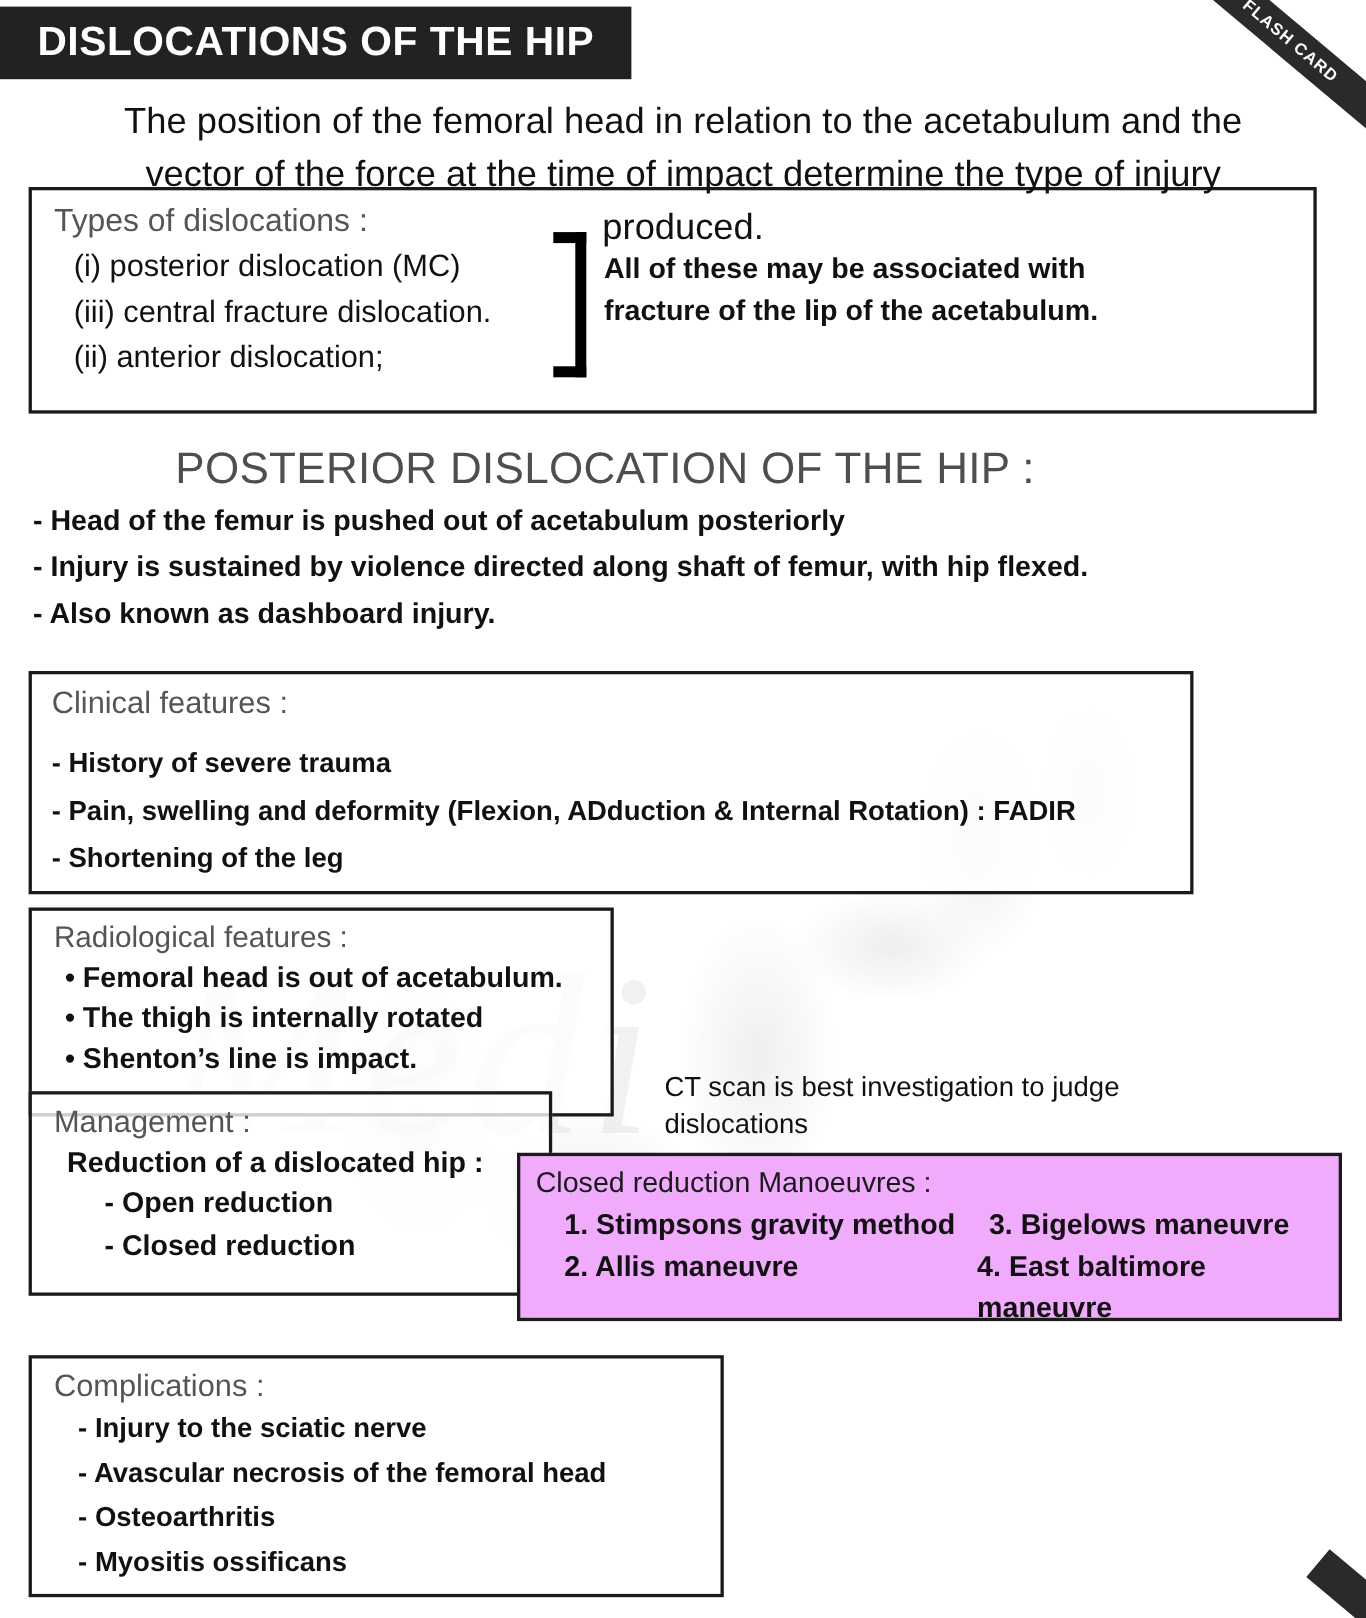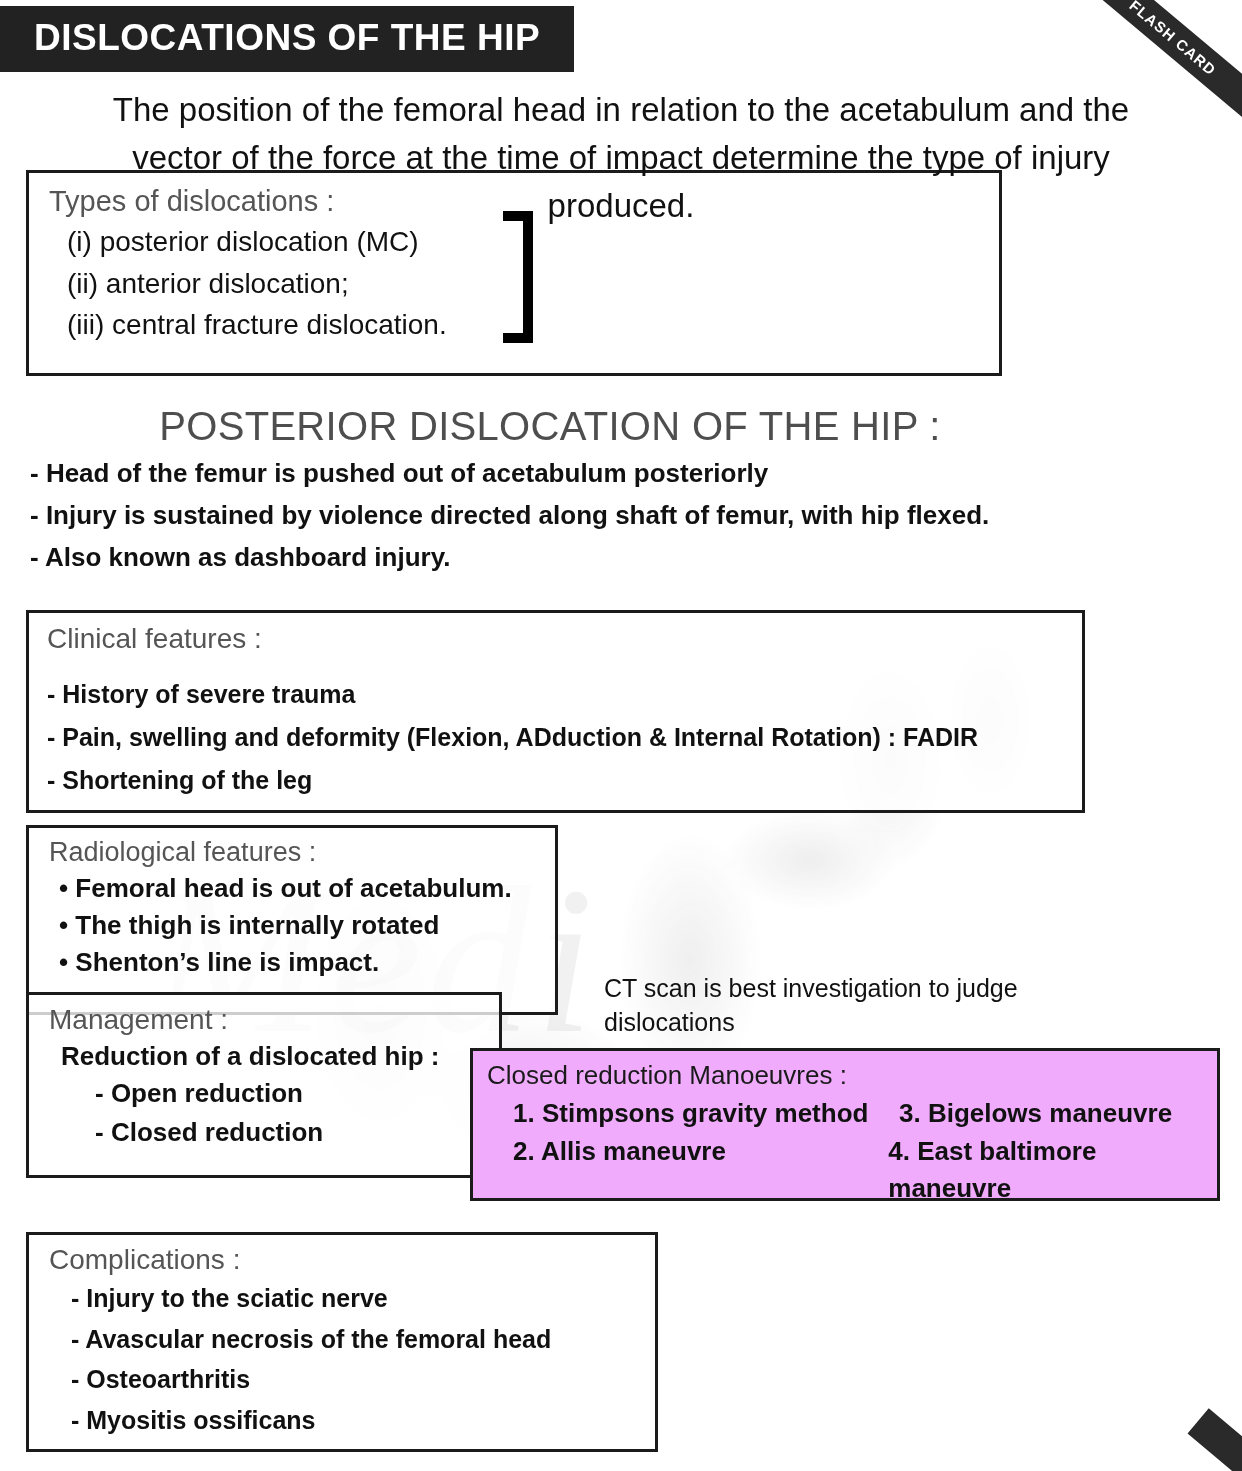"Types of dislocations :" #types-box { width: 976px -> 1171px }
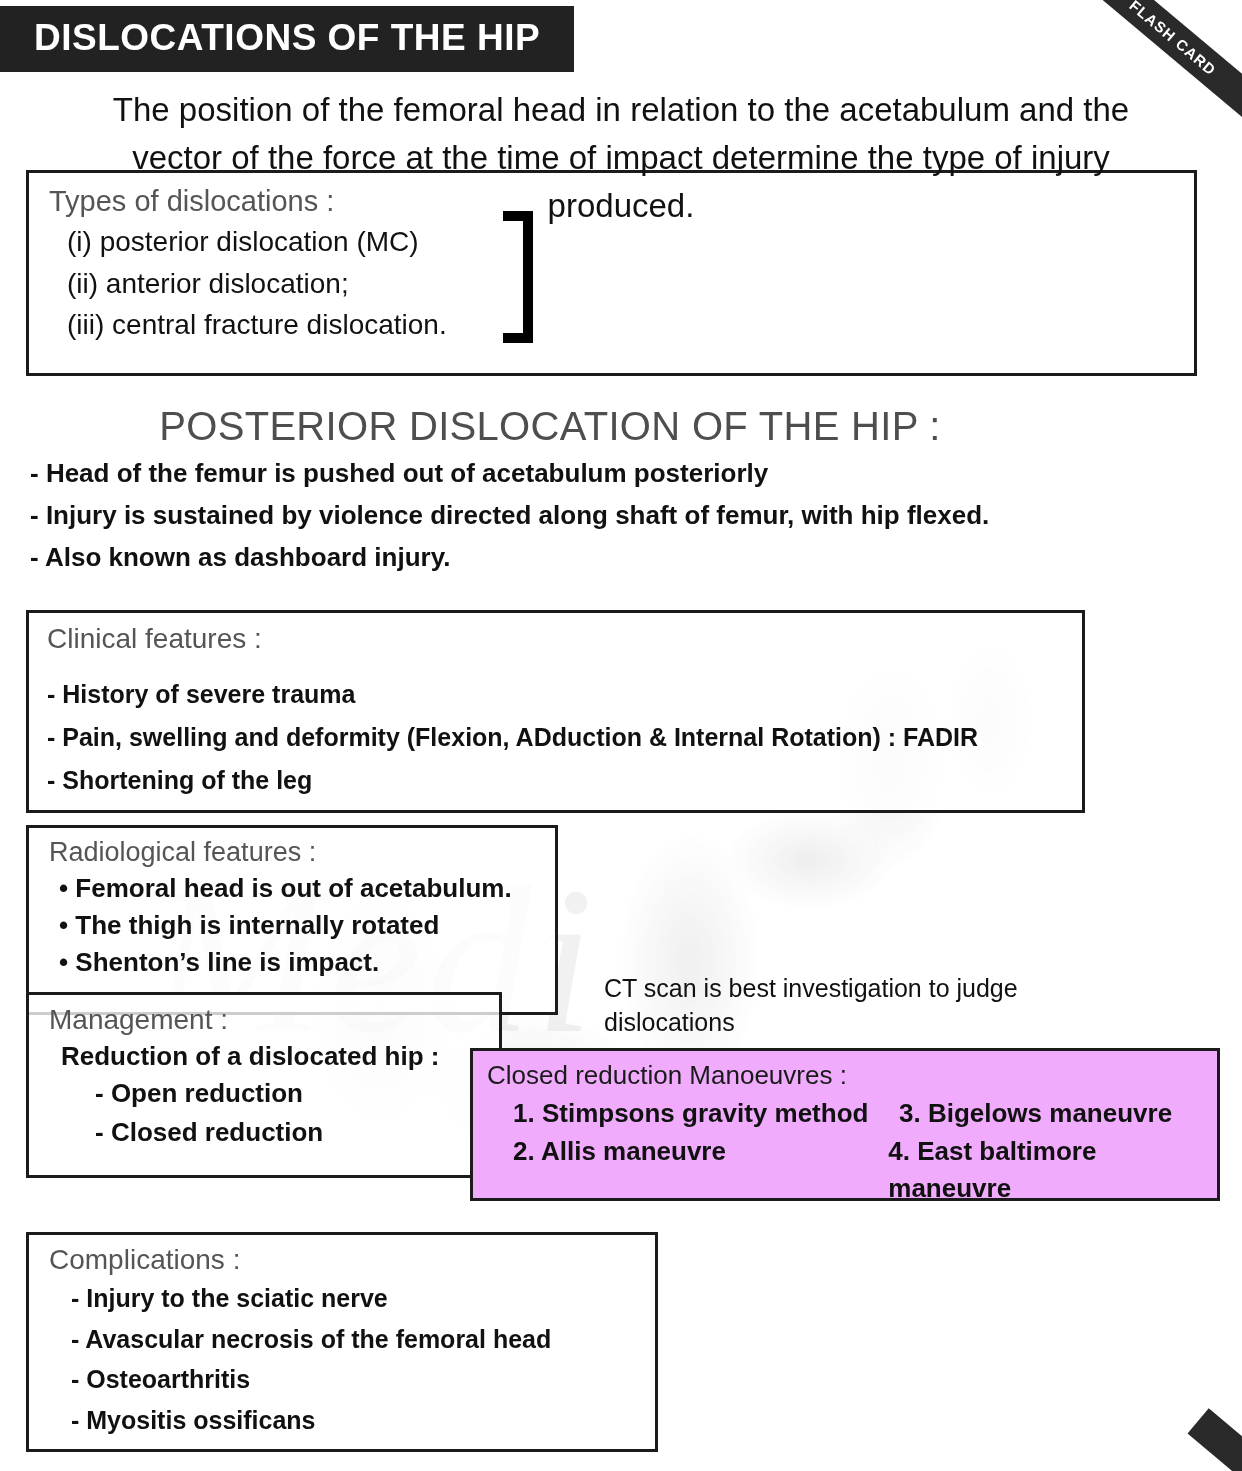"All of these may be" div.assoc { html: none -> <div>All of these may be associated with fracture of the lip of the acetabulum.</div> }
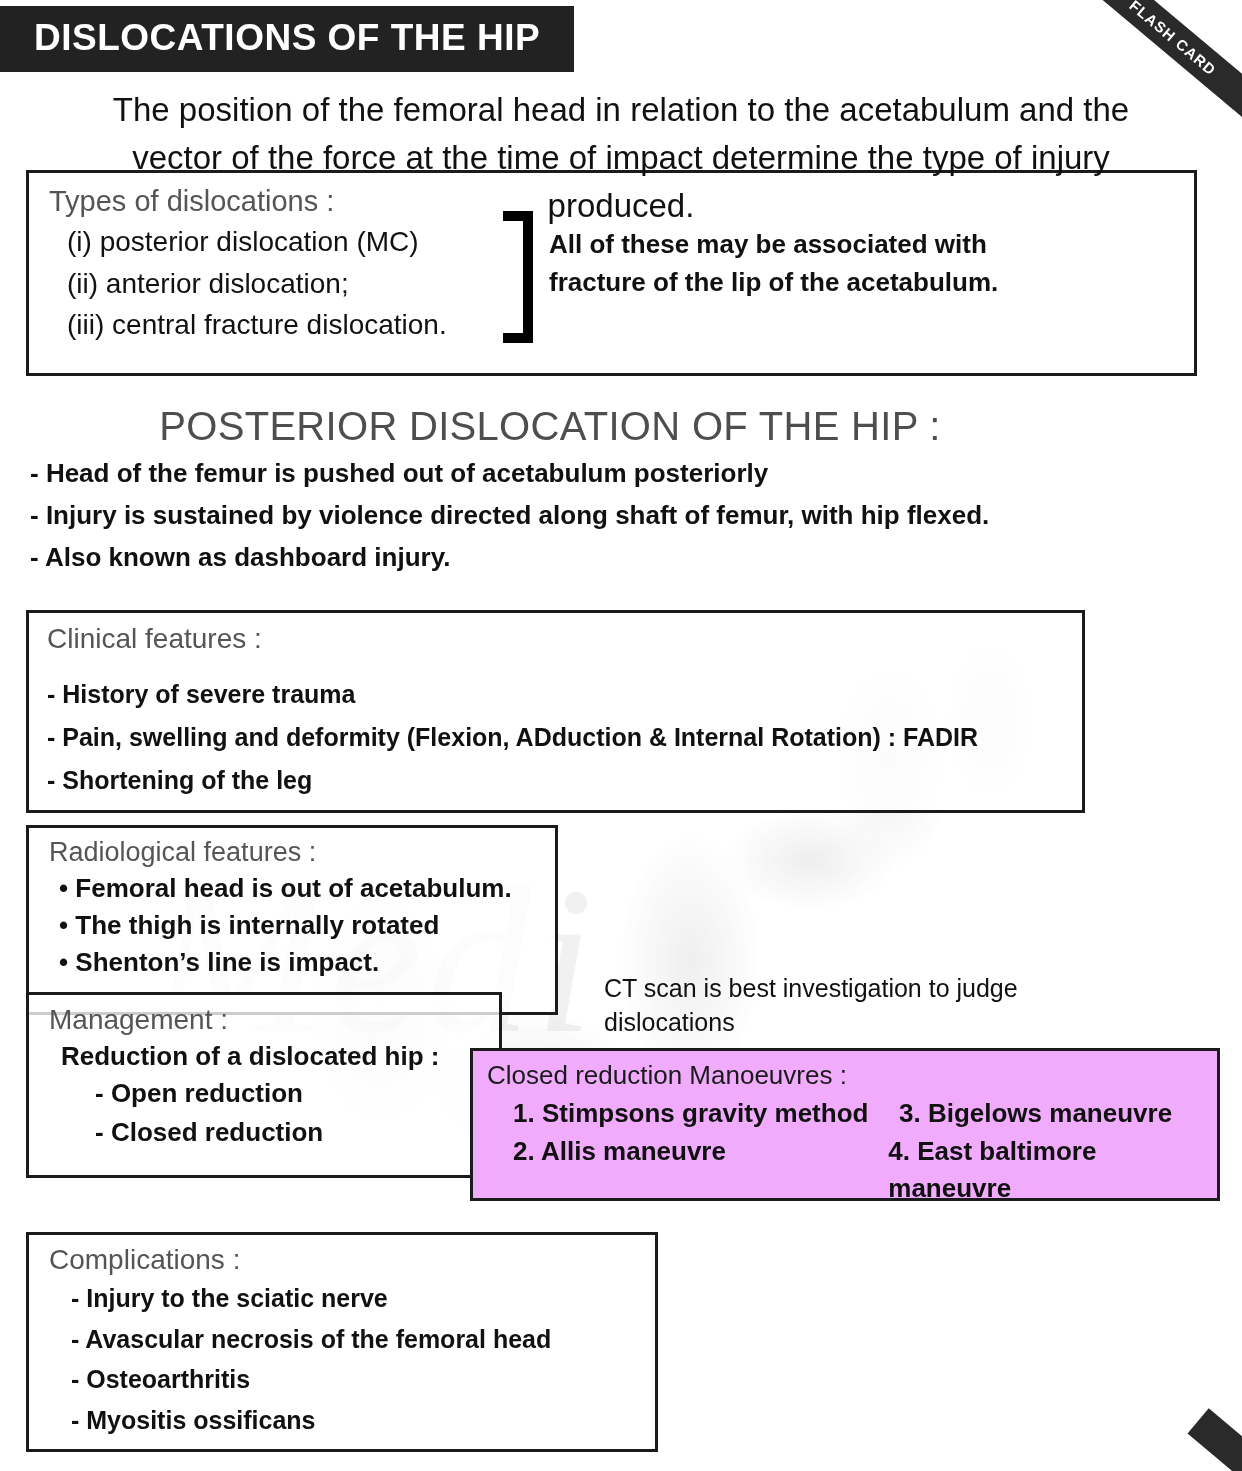"(ii) anterior dislocation;" div.row { order: before "(iii) central fracture dislocation." -> after "(iii) central fracture dislocation." }
